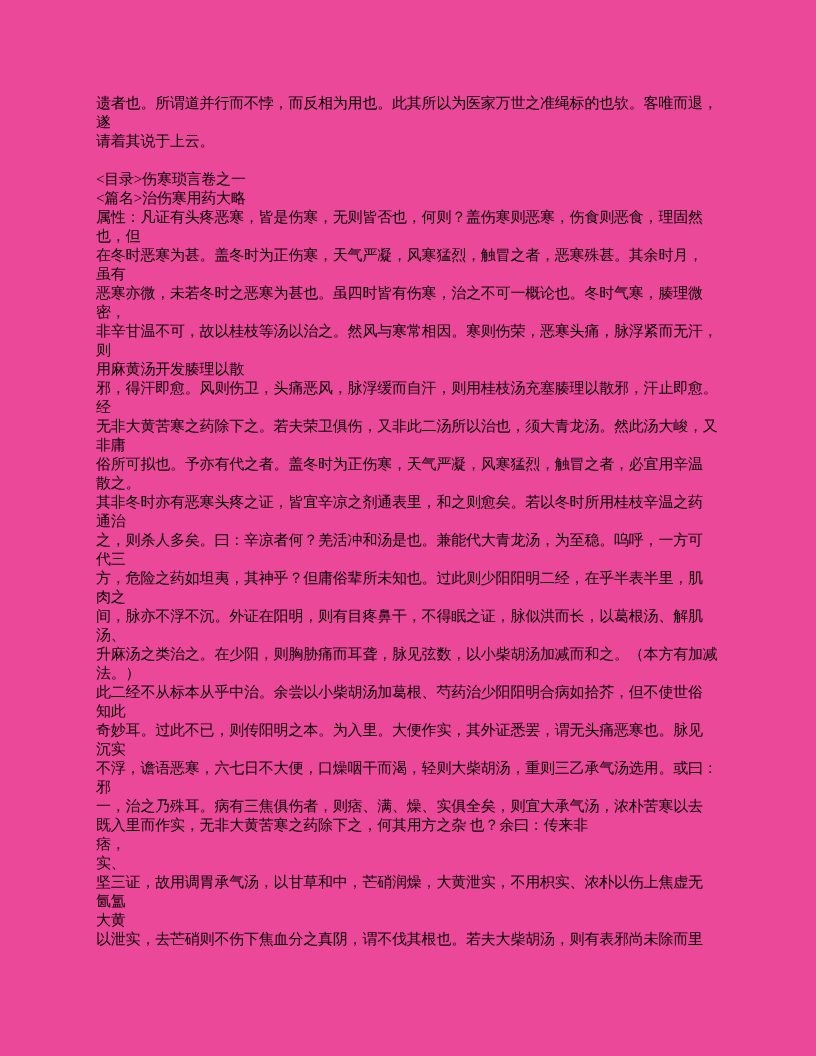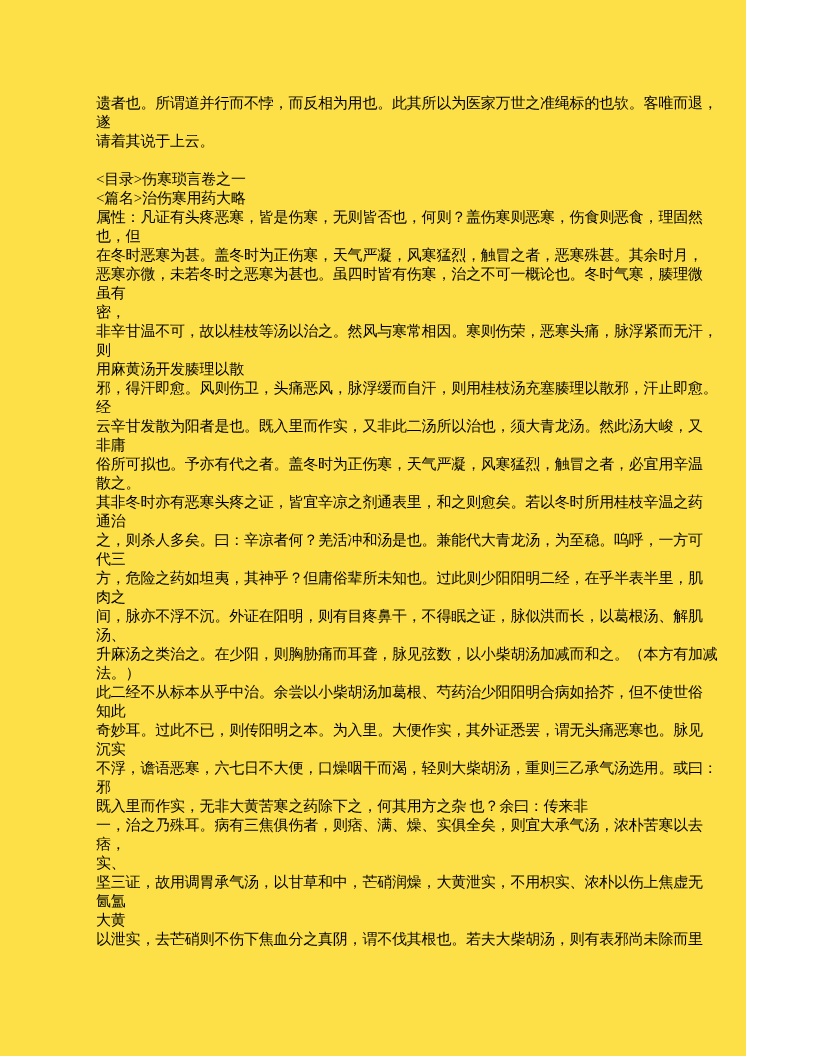"遗者也。所谓道并行而不悖，而反相为用也。此其所以为医家万世之准绳标的也欤。客唯而" .page { background: #fde047 -> #ec4899; width: 746px -> 816px }
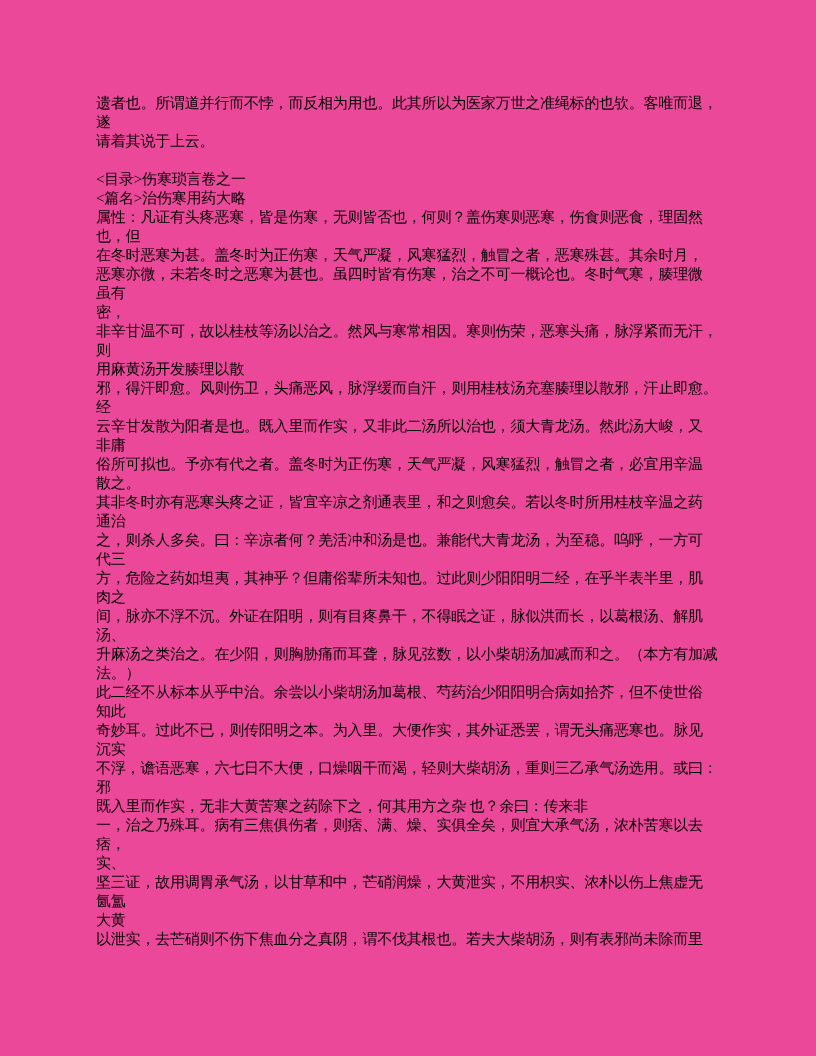"恶寒亦微，未若冬时之恶寒为甚也。虽四时皆有伤寒，治之不可一概论也。冬时气寒，腠理" div.line { order: before "虽有" -> after "虽有" }
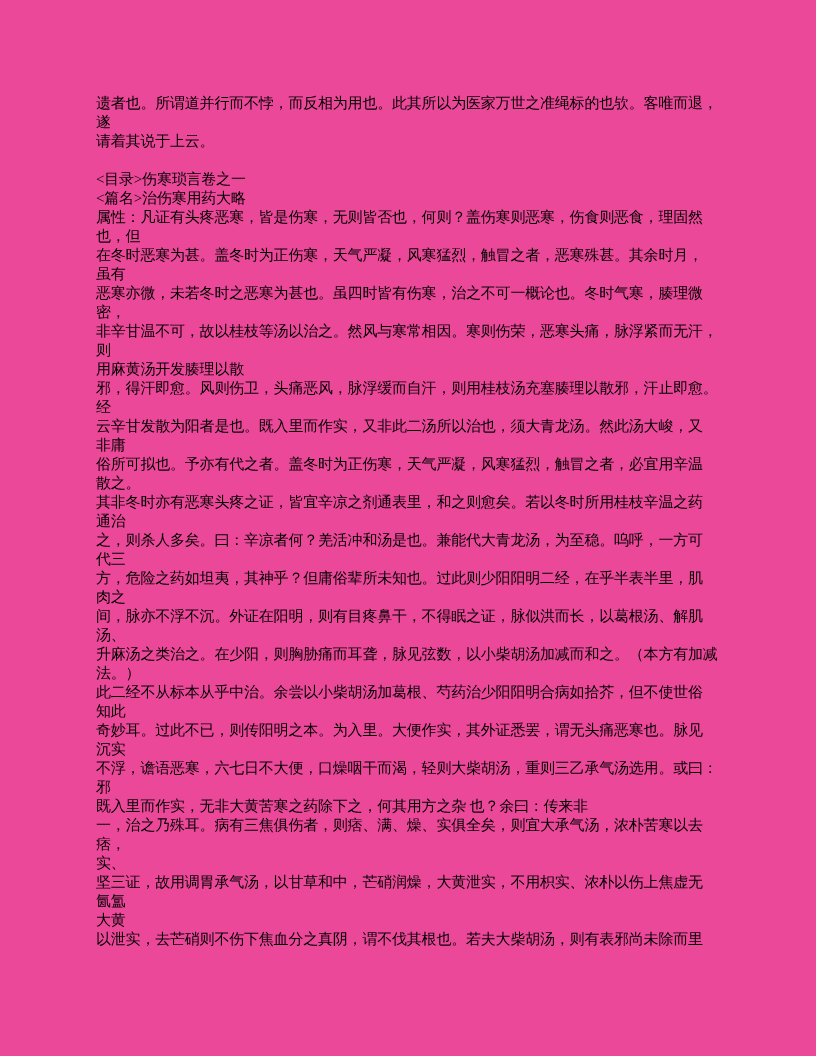"云辛甘发散为阳者是也。既入里而作实，又非此二汤所以治也，须大青龙汤。然此汤大峻，" div.line { text: 云辛甘发散为阳者是也。既入里而作实 -> 无非大黄苦寒之药除下之。若夫荣卫俱伤 }
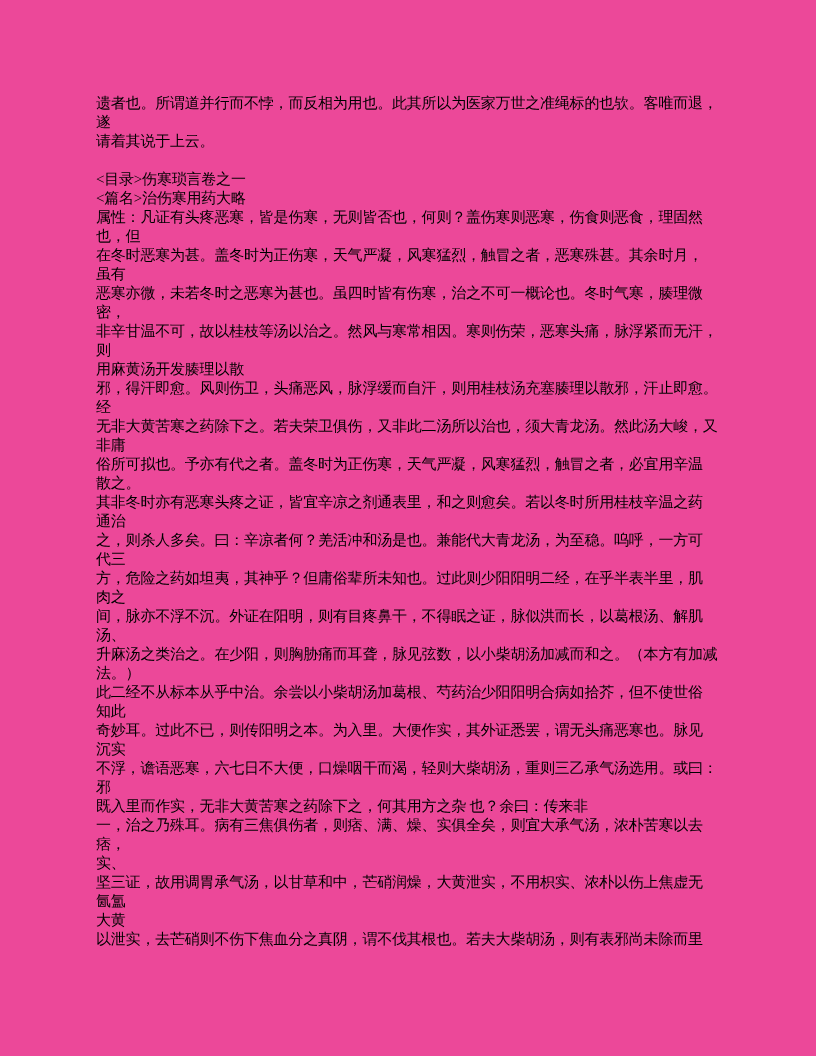"既入里而作实，无非大黄苦寒之药除下之，何其用方之杂 也？余曰：传来非" div.line { order: before "一，治之乃殊耳。病有三焦俱伤者，则痞、满、燥、实俱全矣，则宜大承气汤，浓朴苦寒以" -> after "一，治之乃殊耳。病有三焦俱伤者，则痞、满、燥、实俱全矣，则宜大承气汤，浓朴苦寒以" }
